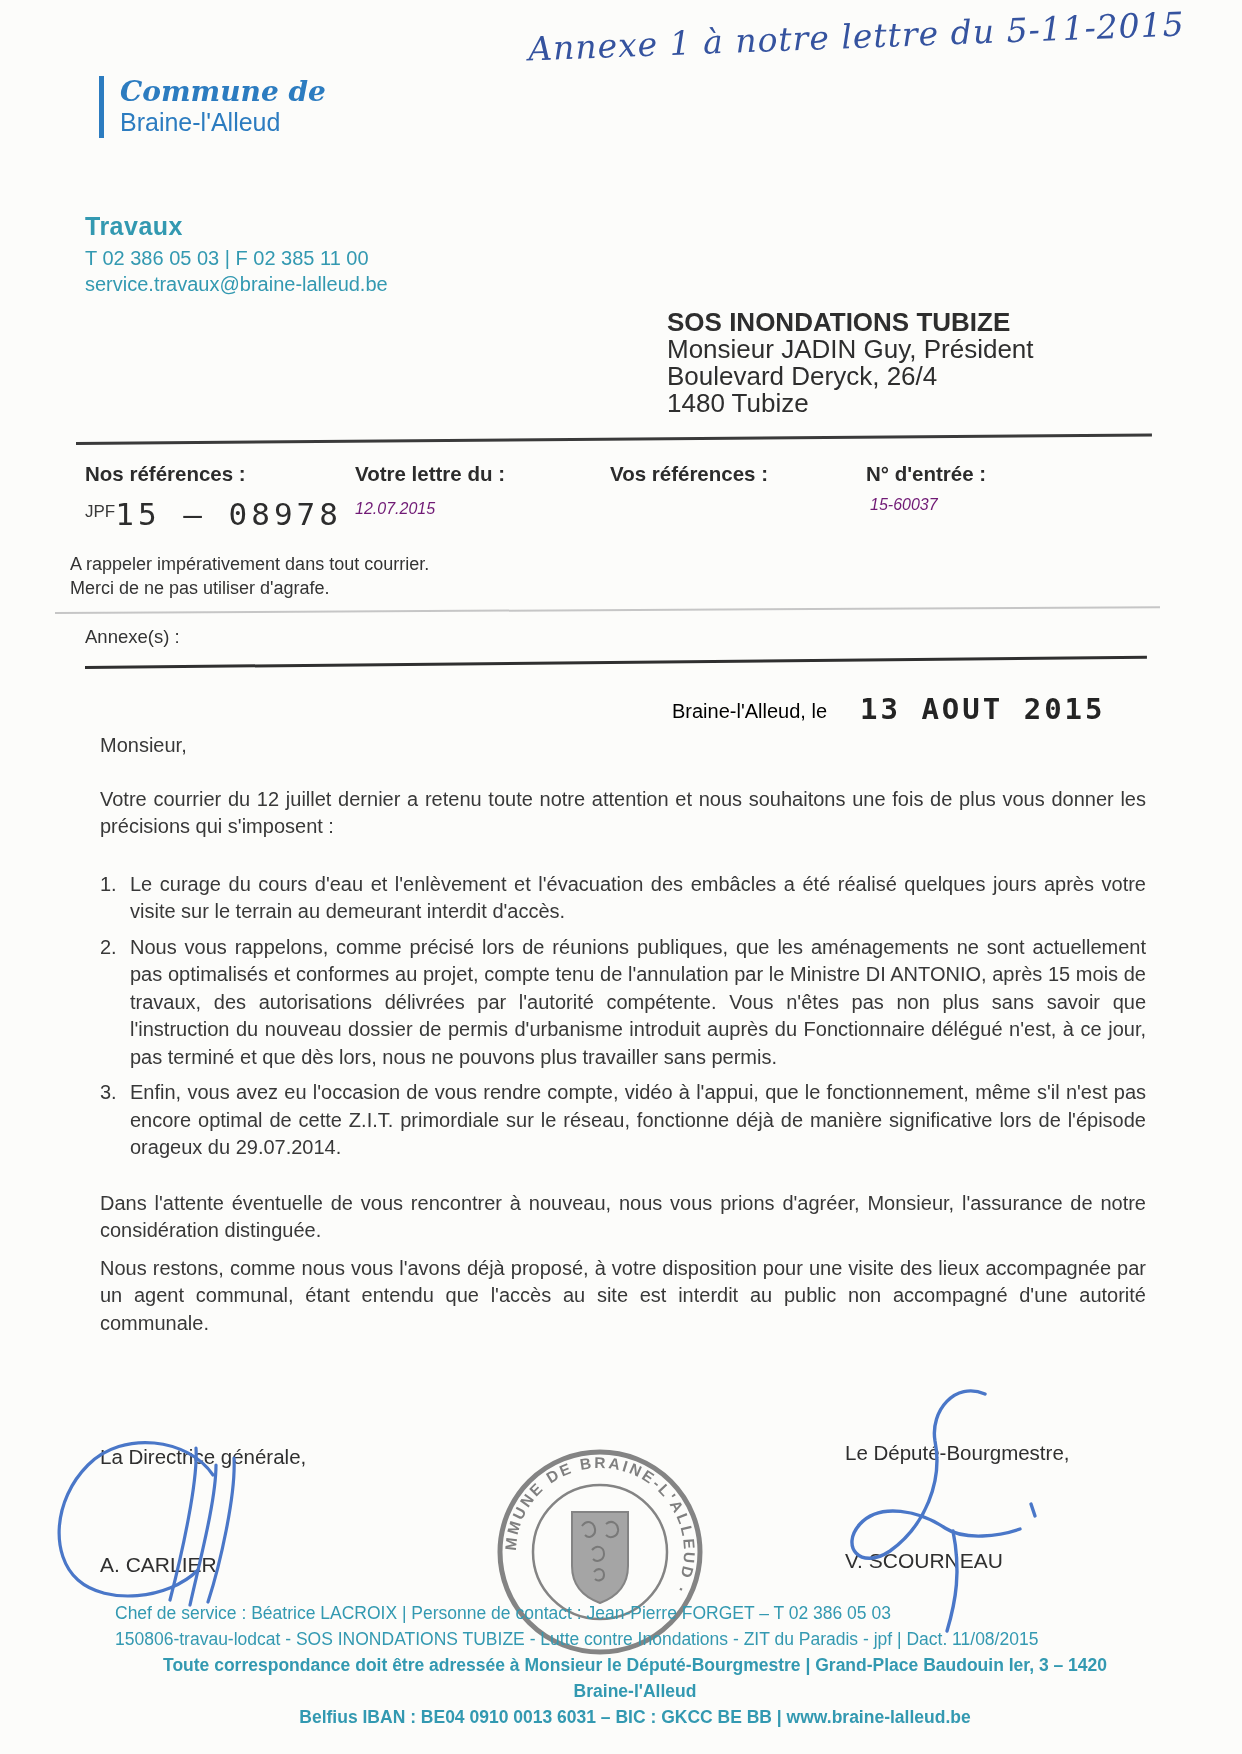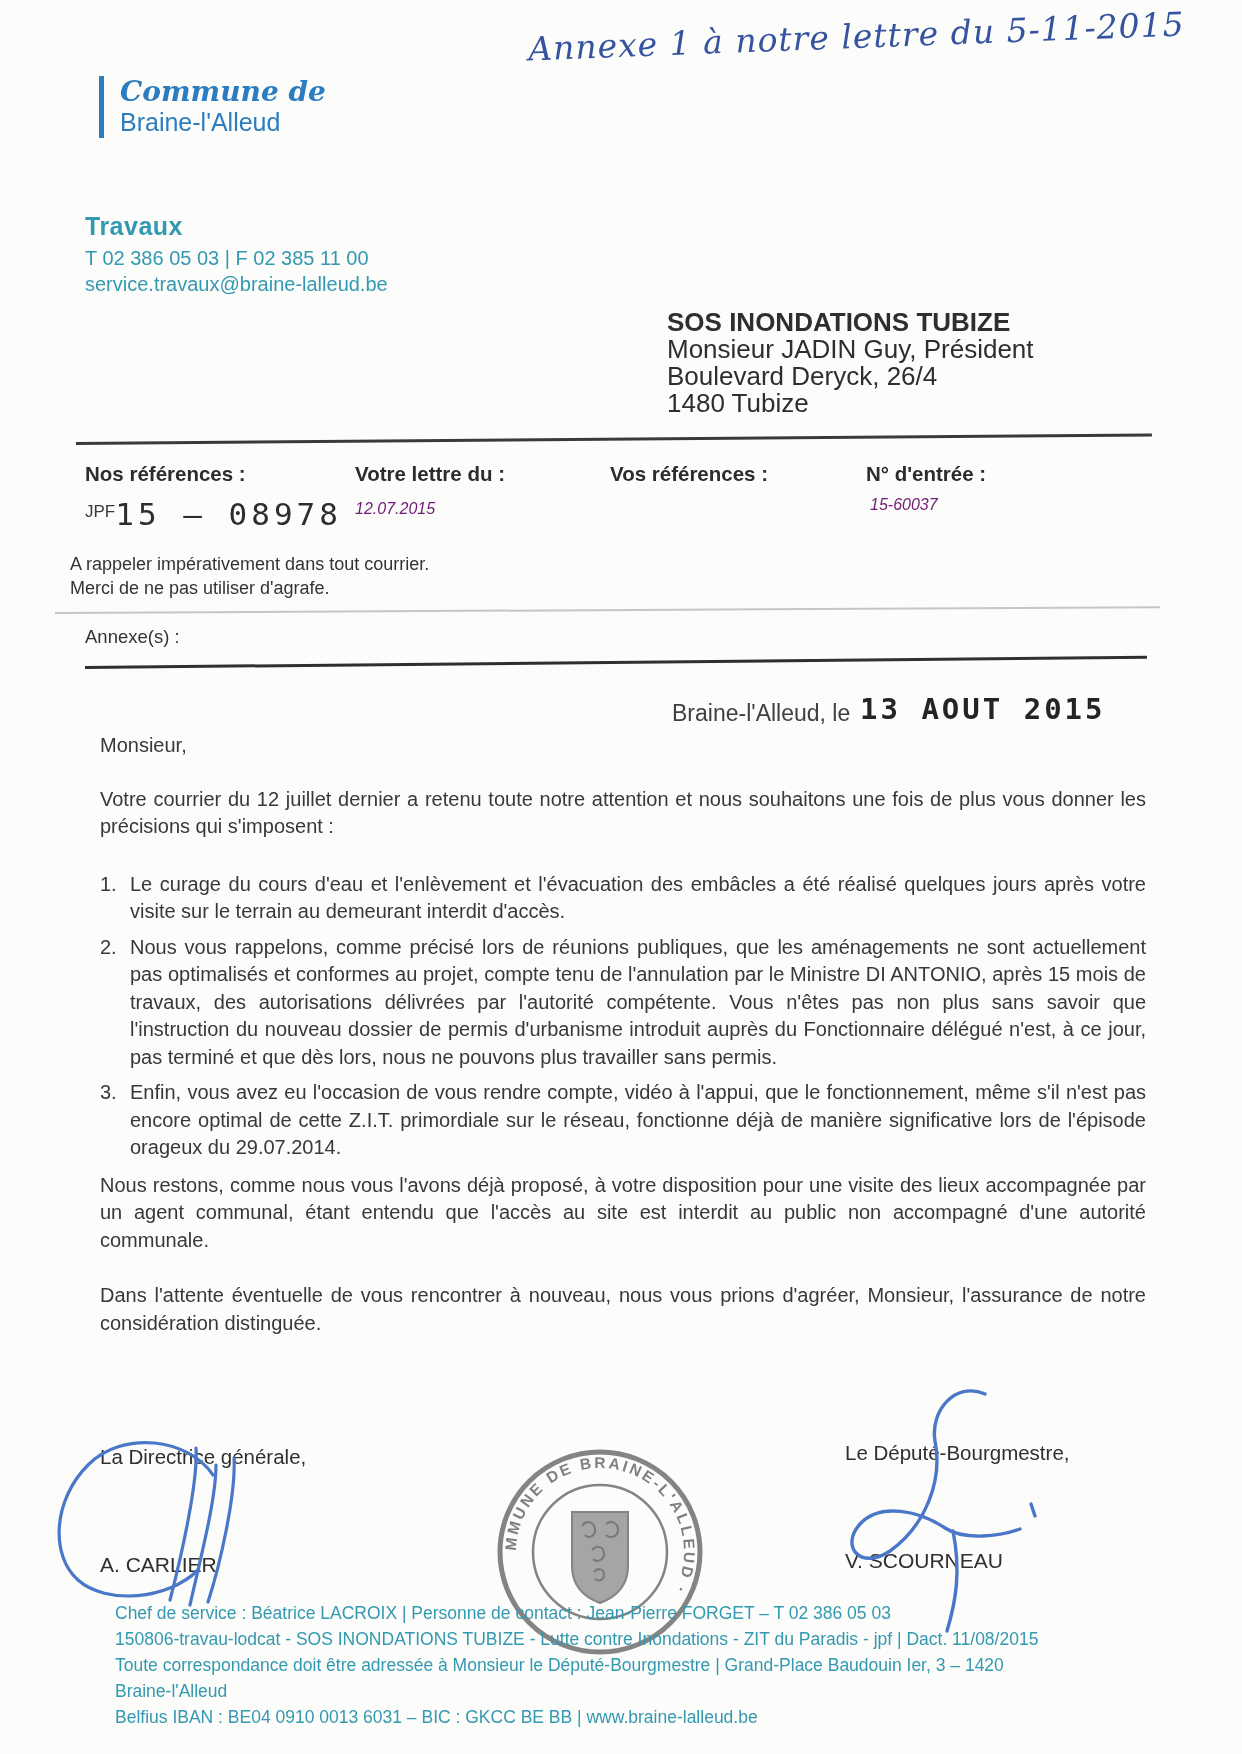"Braine-l'Alleud, le" .dateline-place { color: #404040 -> #000000; font-size: 23px -> 20px }
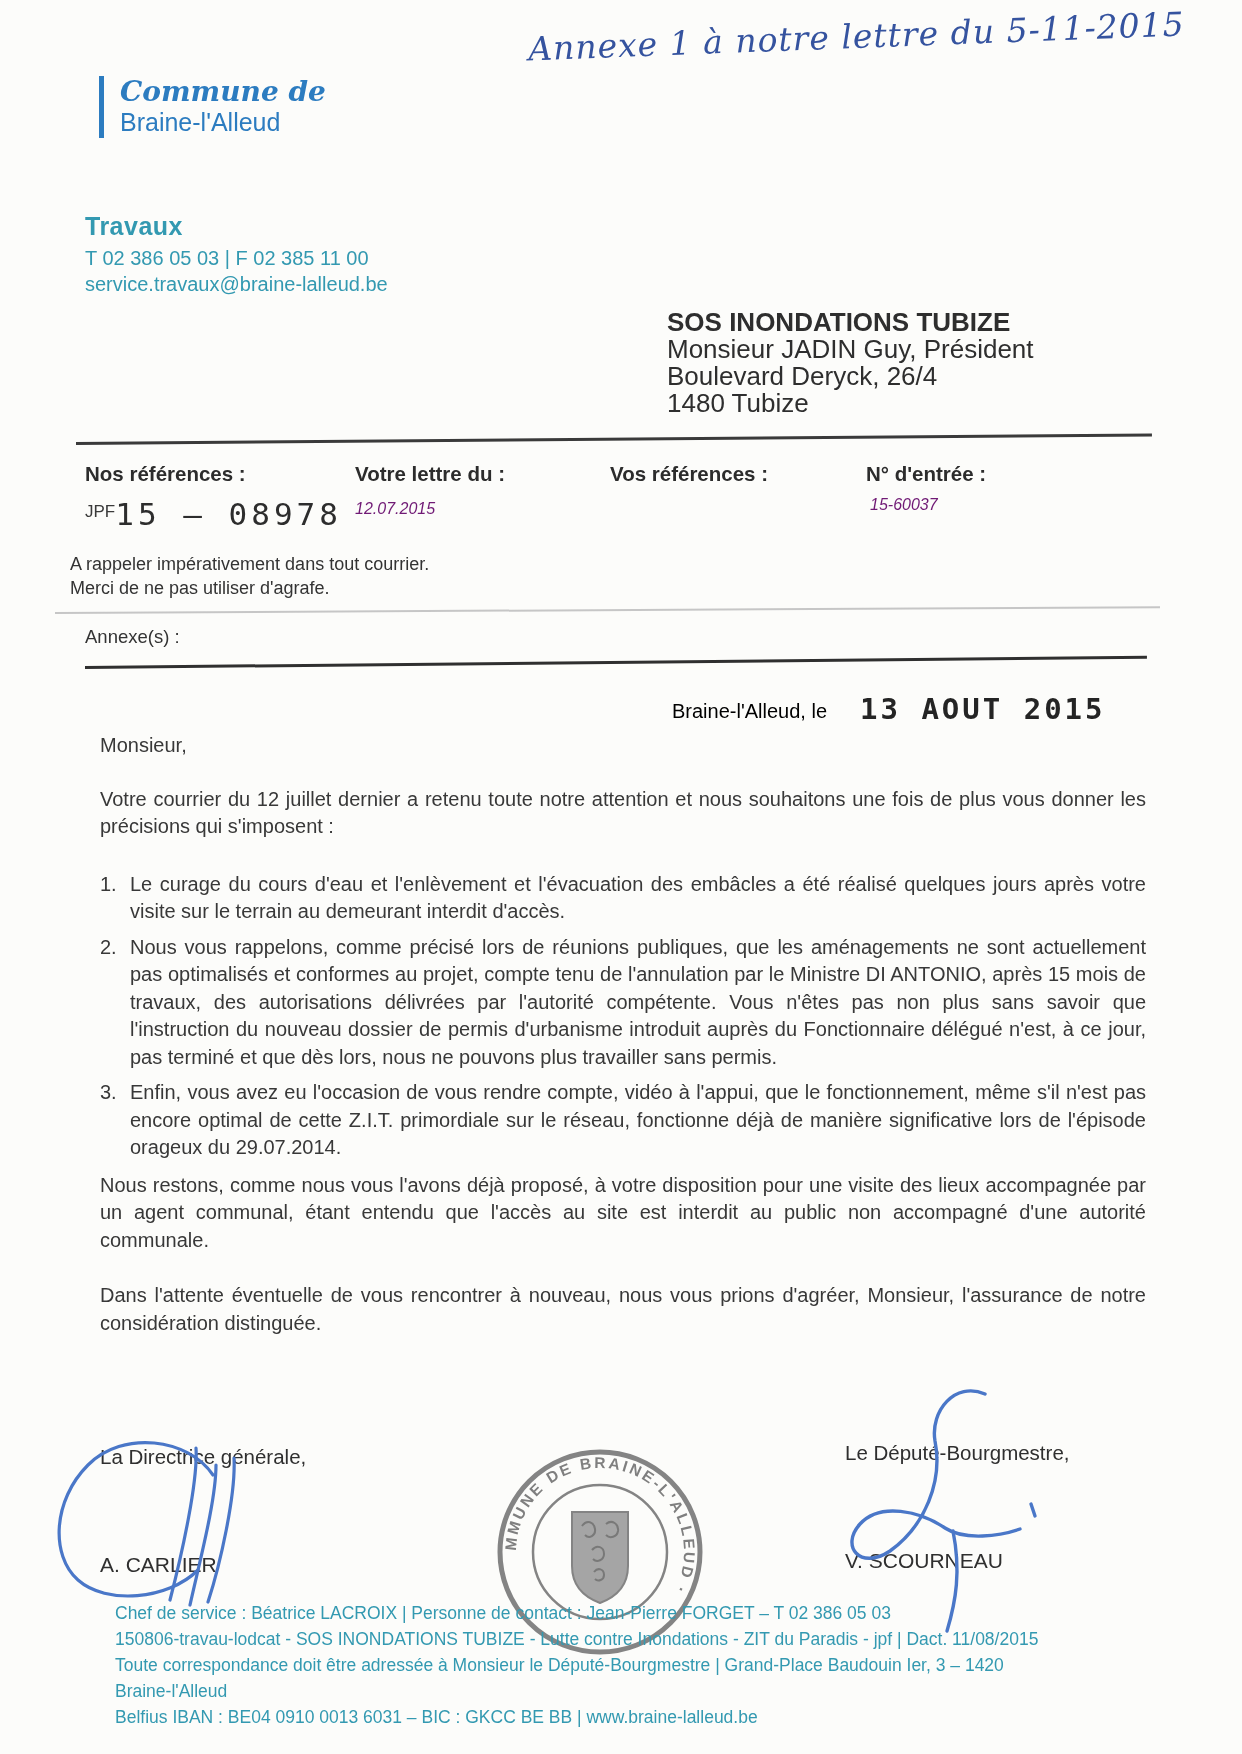"Nous restons, comme nous vous" p.just { order: before "Dans l'attente éventuelle de vous" -> after "Dans l'attente éventuelle de vous" }
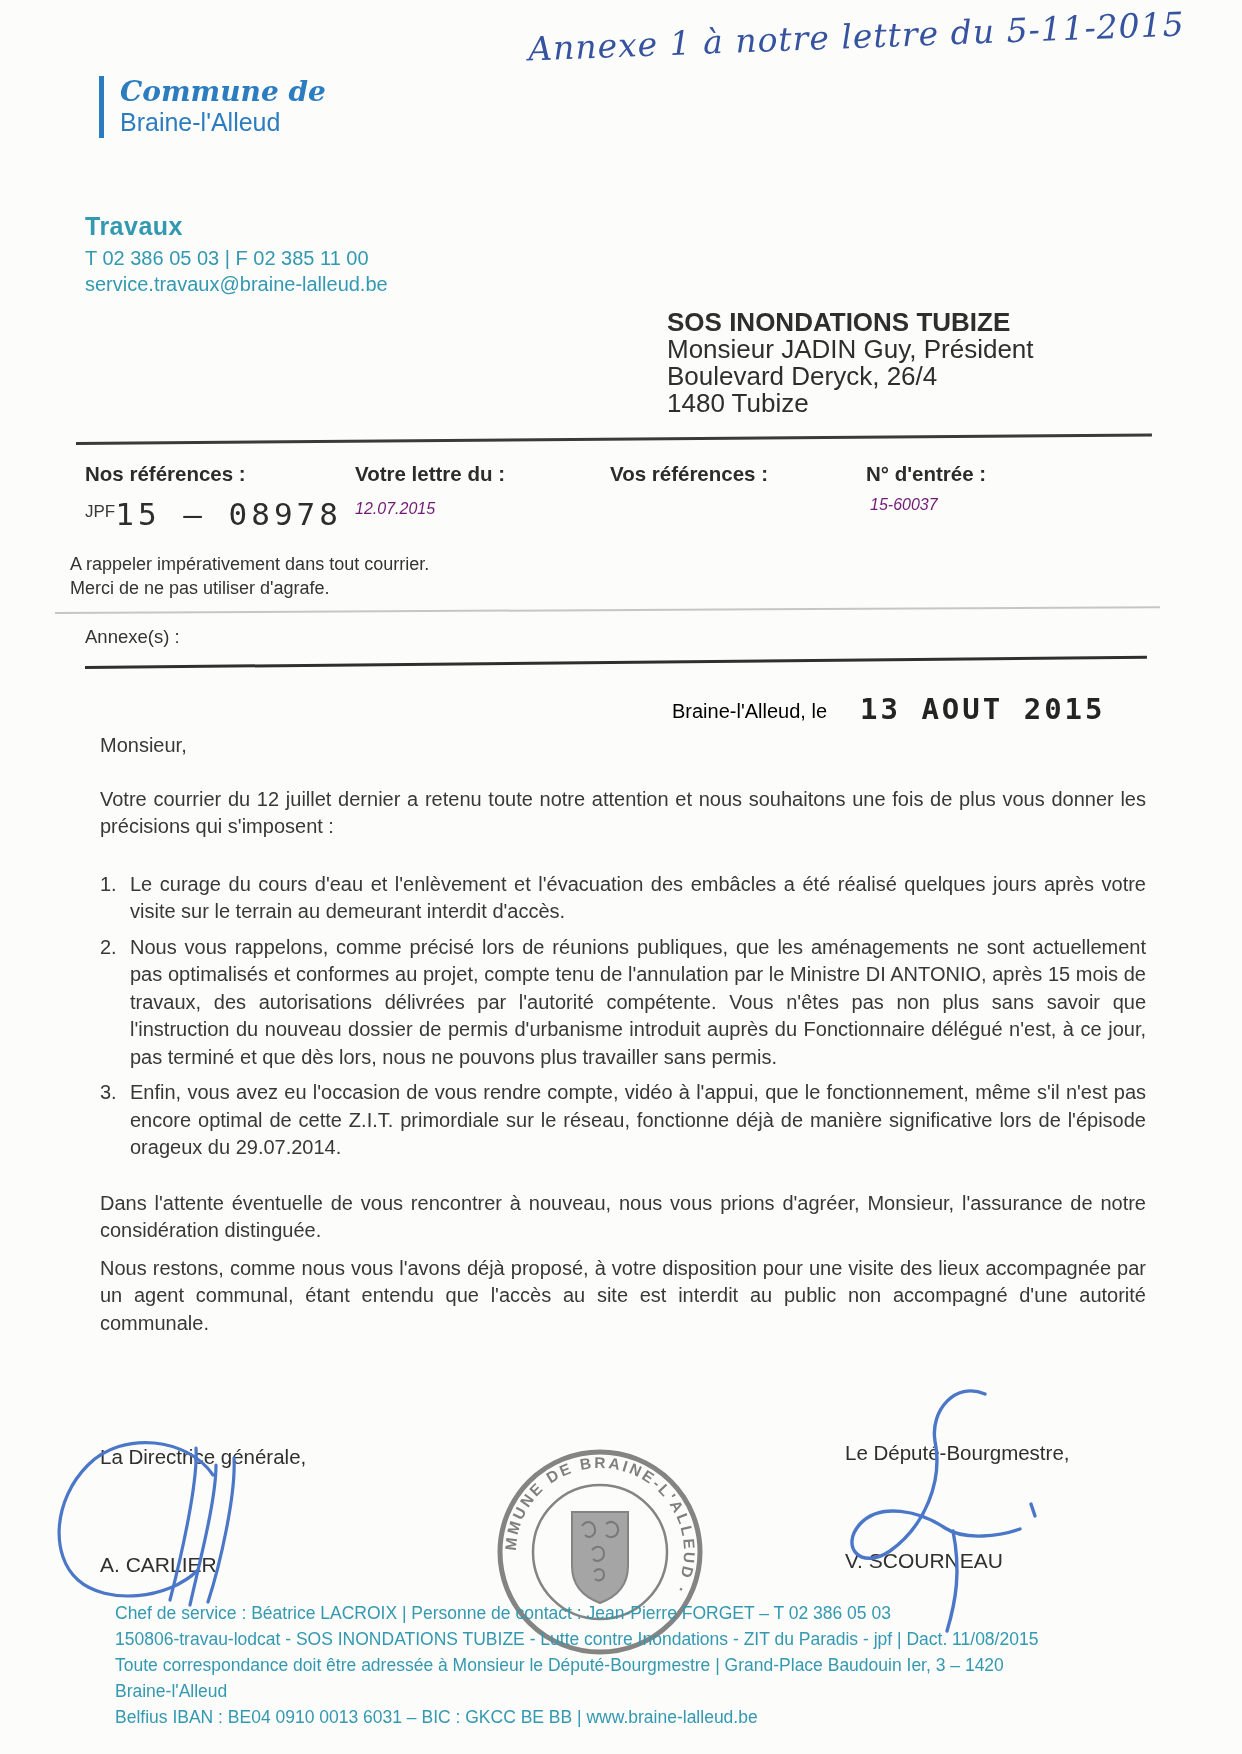"Toute correspondance doit être adressée" .footer .bold { font-weight: 400 -> 700; text-align: none -> center }
